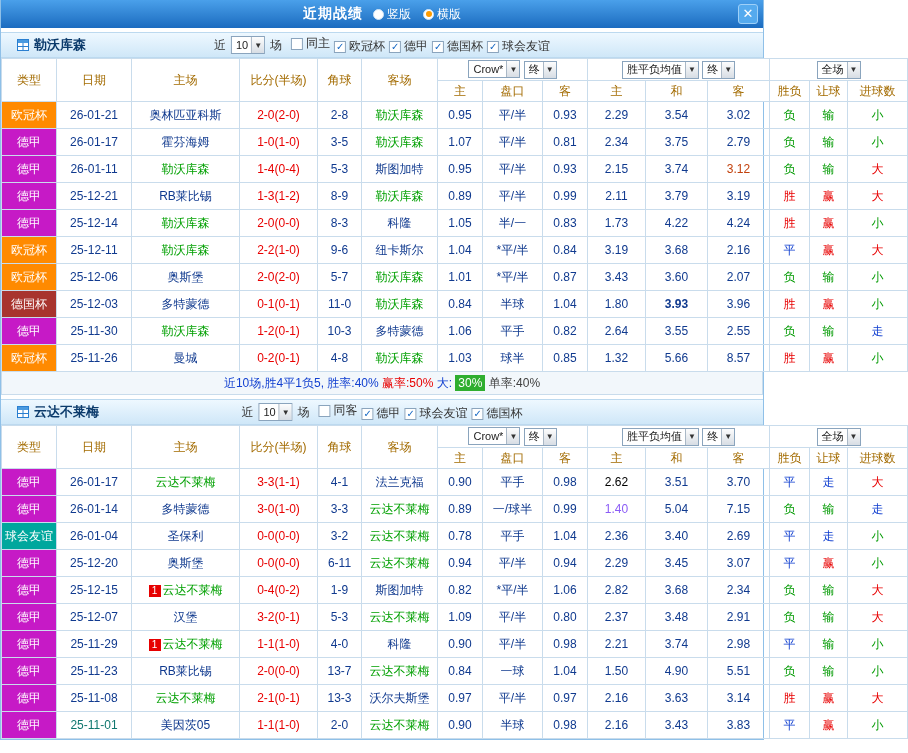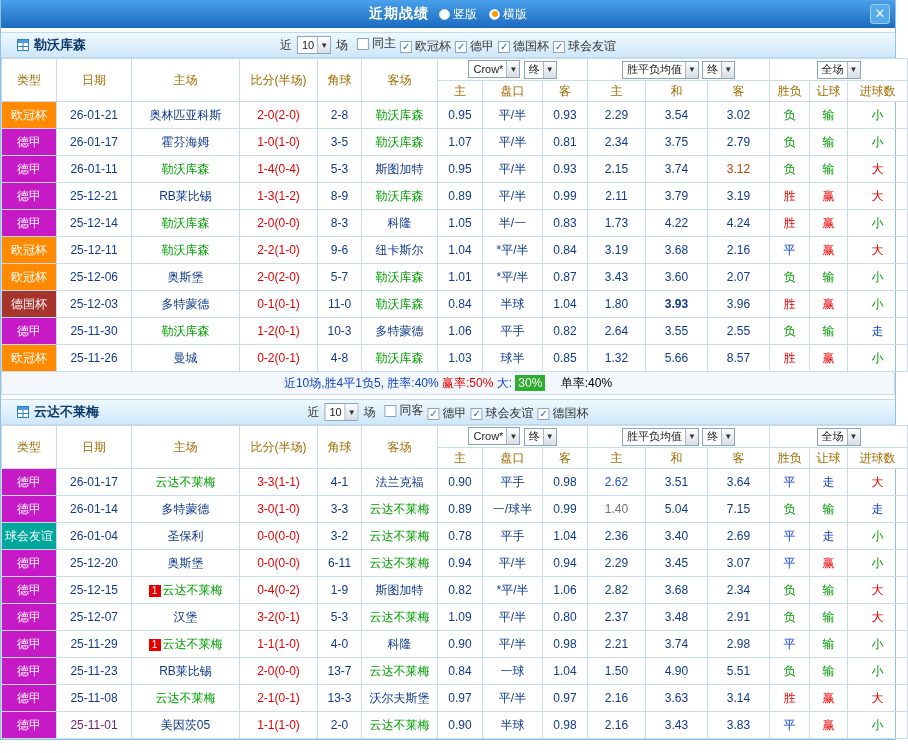"近期战绩" .app { width: 896px -> 764px }
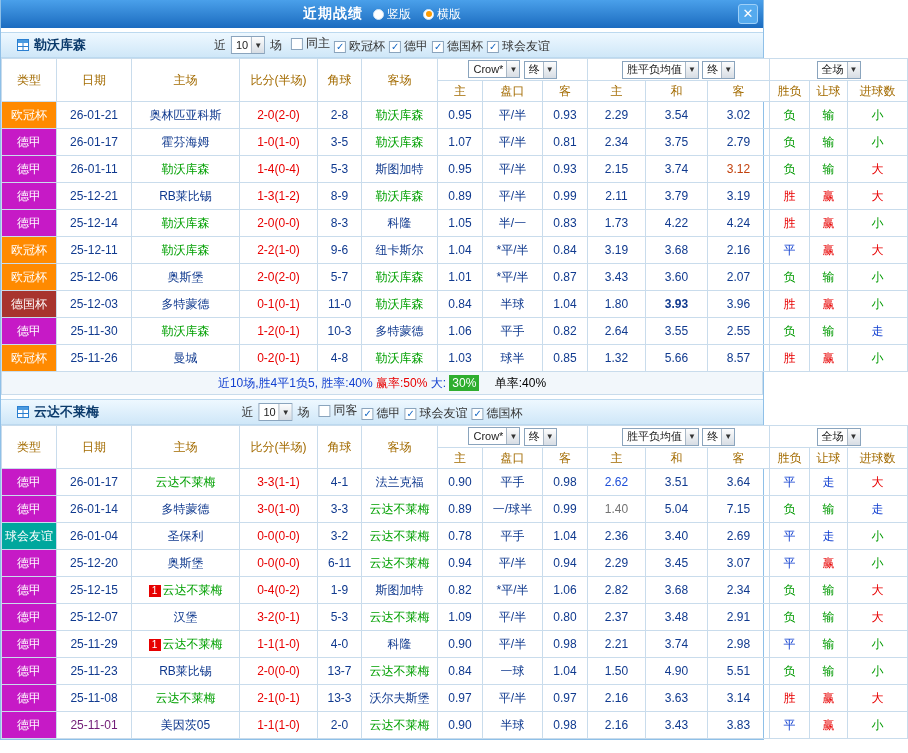"单率:40%" span { color: #000000 -> #404040; padding-left: 12px -> none }
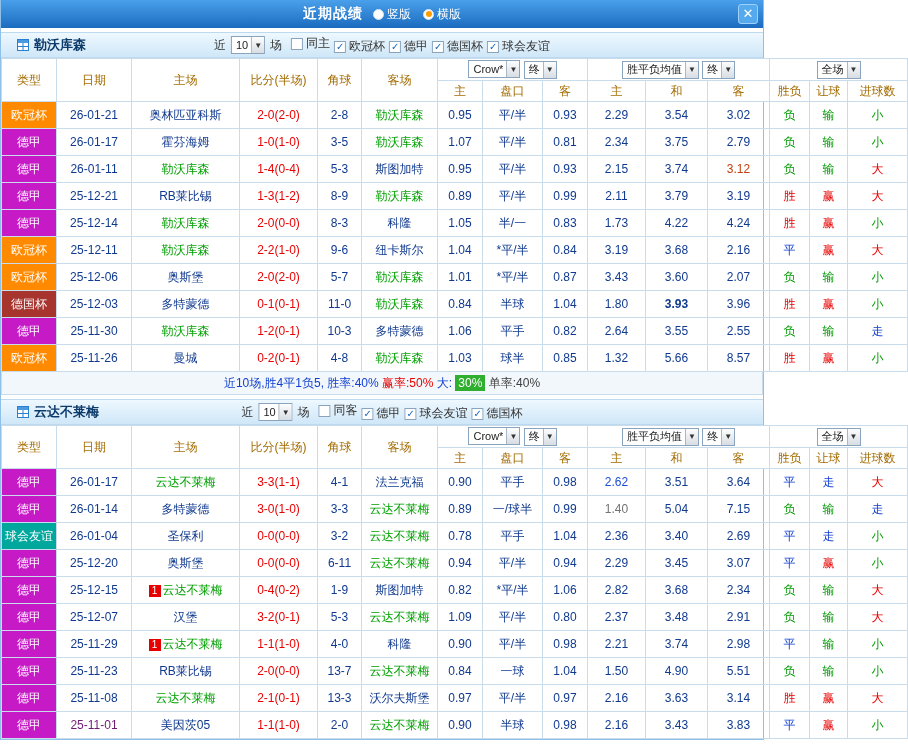"2.62" td { color: #1d4ed8 -> #000000 }
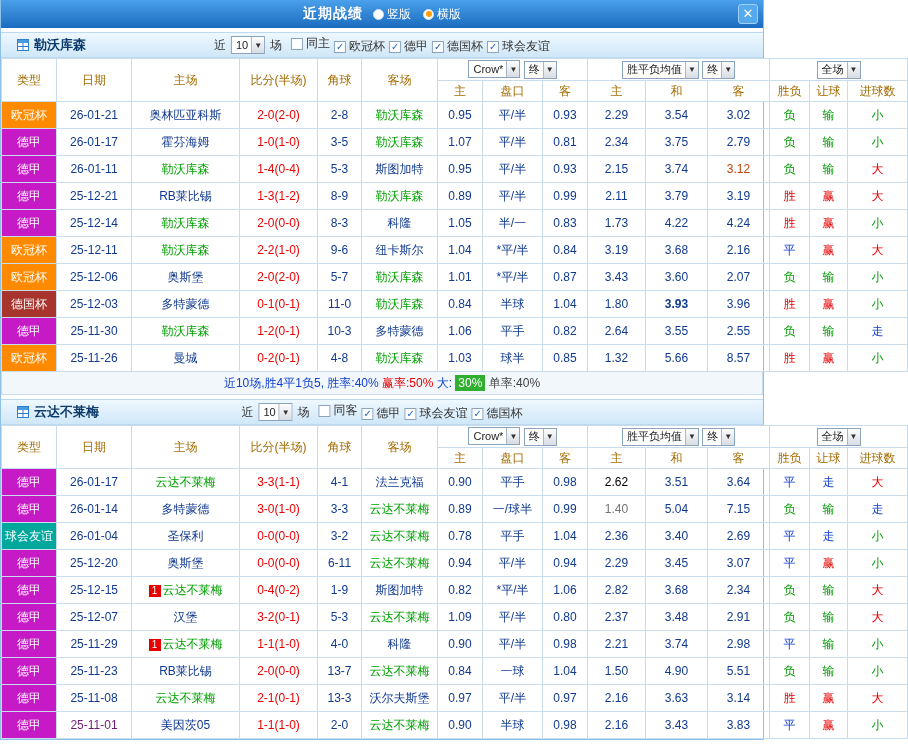"3.64" td { text: 3.64 -> 3.70 }
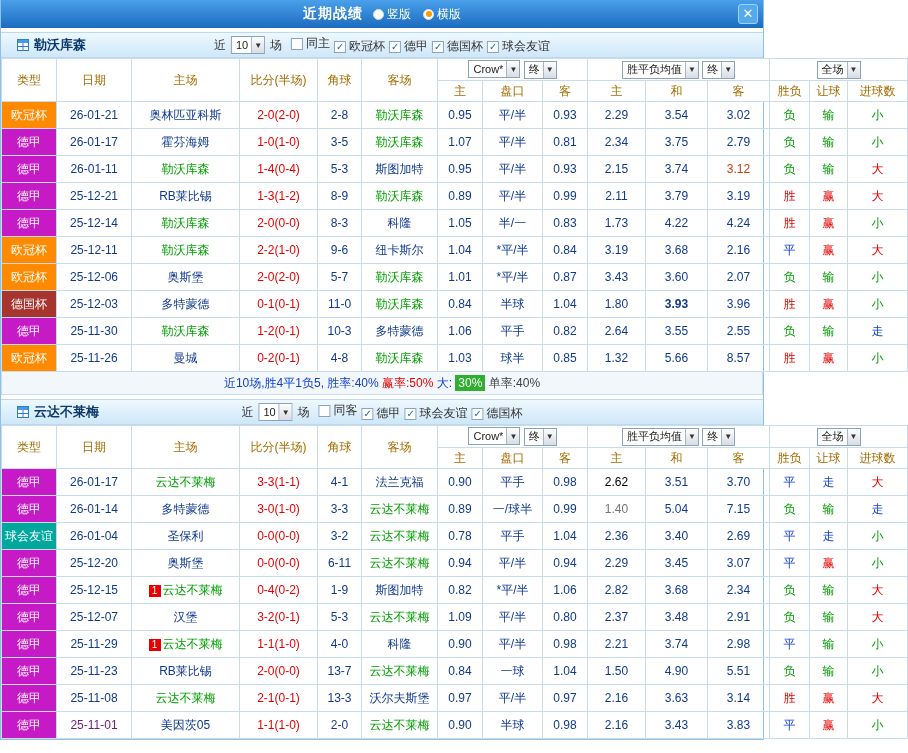"1.40" td { color: #737373 -> #8b5cf6 }
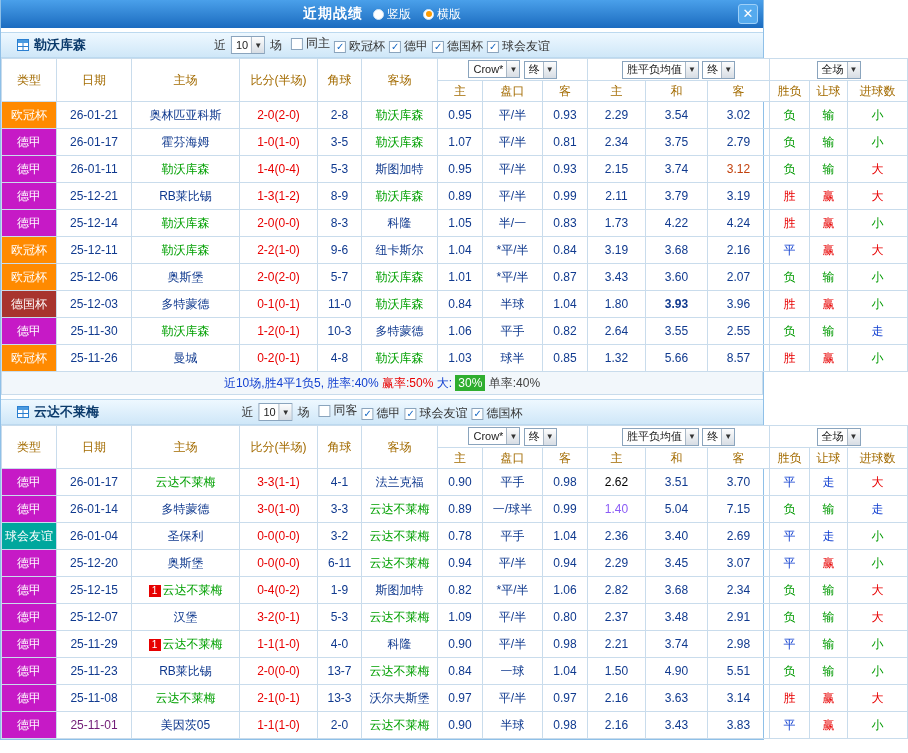"25-11-01" td { color: #701a75 -> #0f766e }
